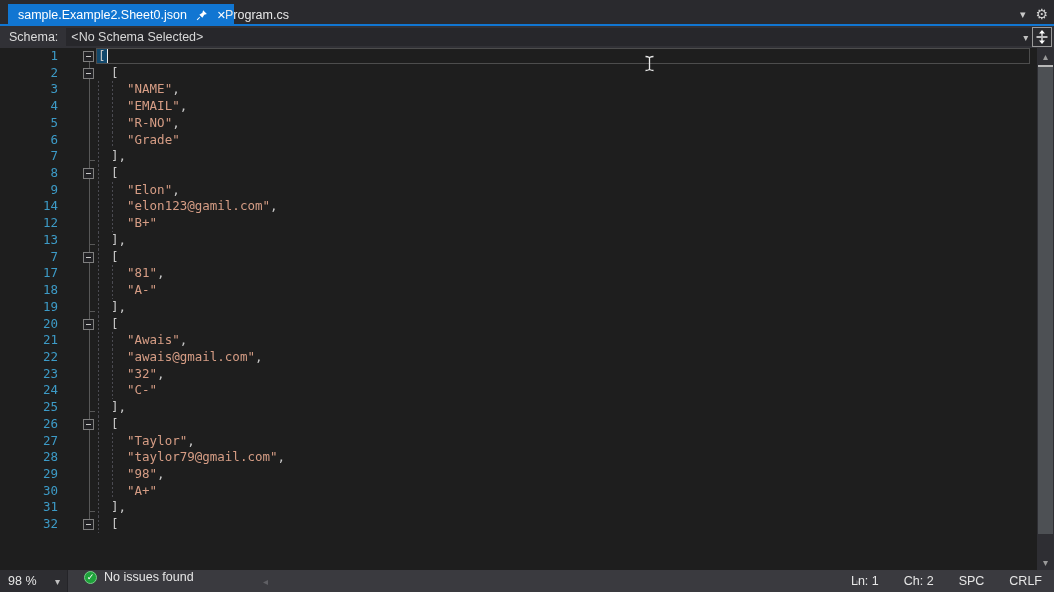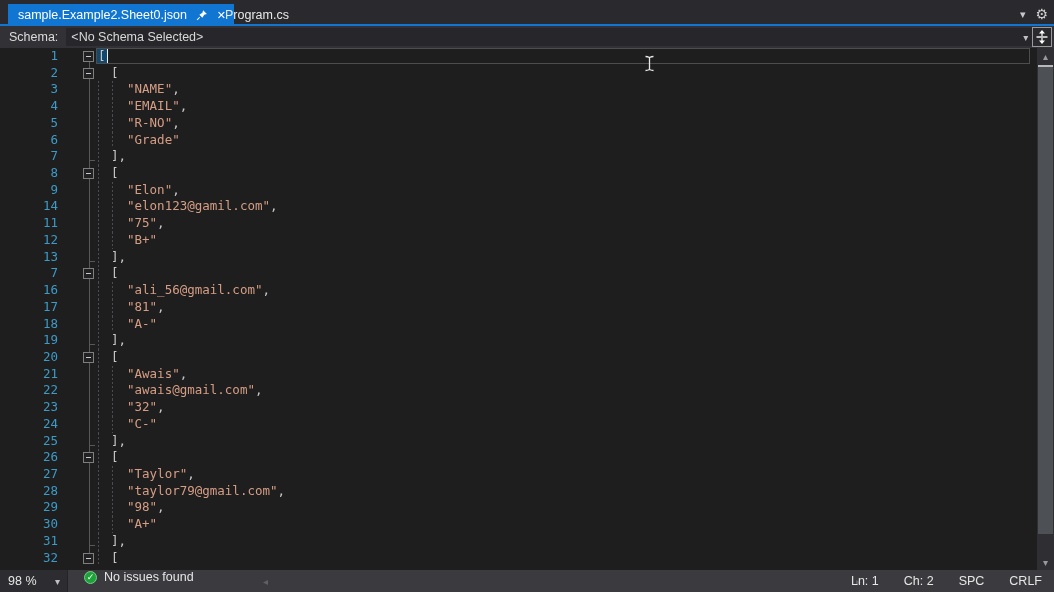"11" div.line { html: <div><div>11</div><div><div></div></div><div><div></div><div></div><span>"75"</span><span>,</span></div></div> -> none }
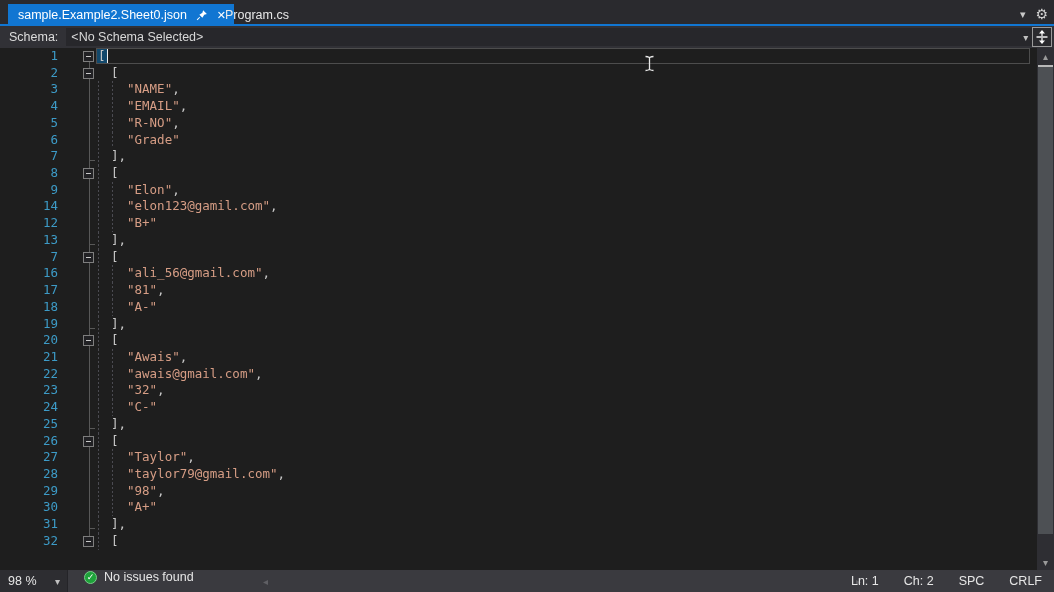"16" div.line { html: <div><div>16</div><div><div></div></div><div><div></div><div></div><span>"ali_56@gmail.com"</span><span>,</span></div></div> -> none }
